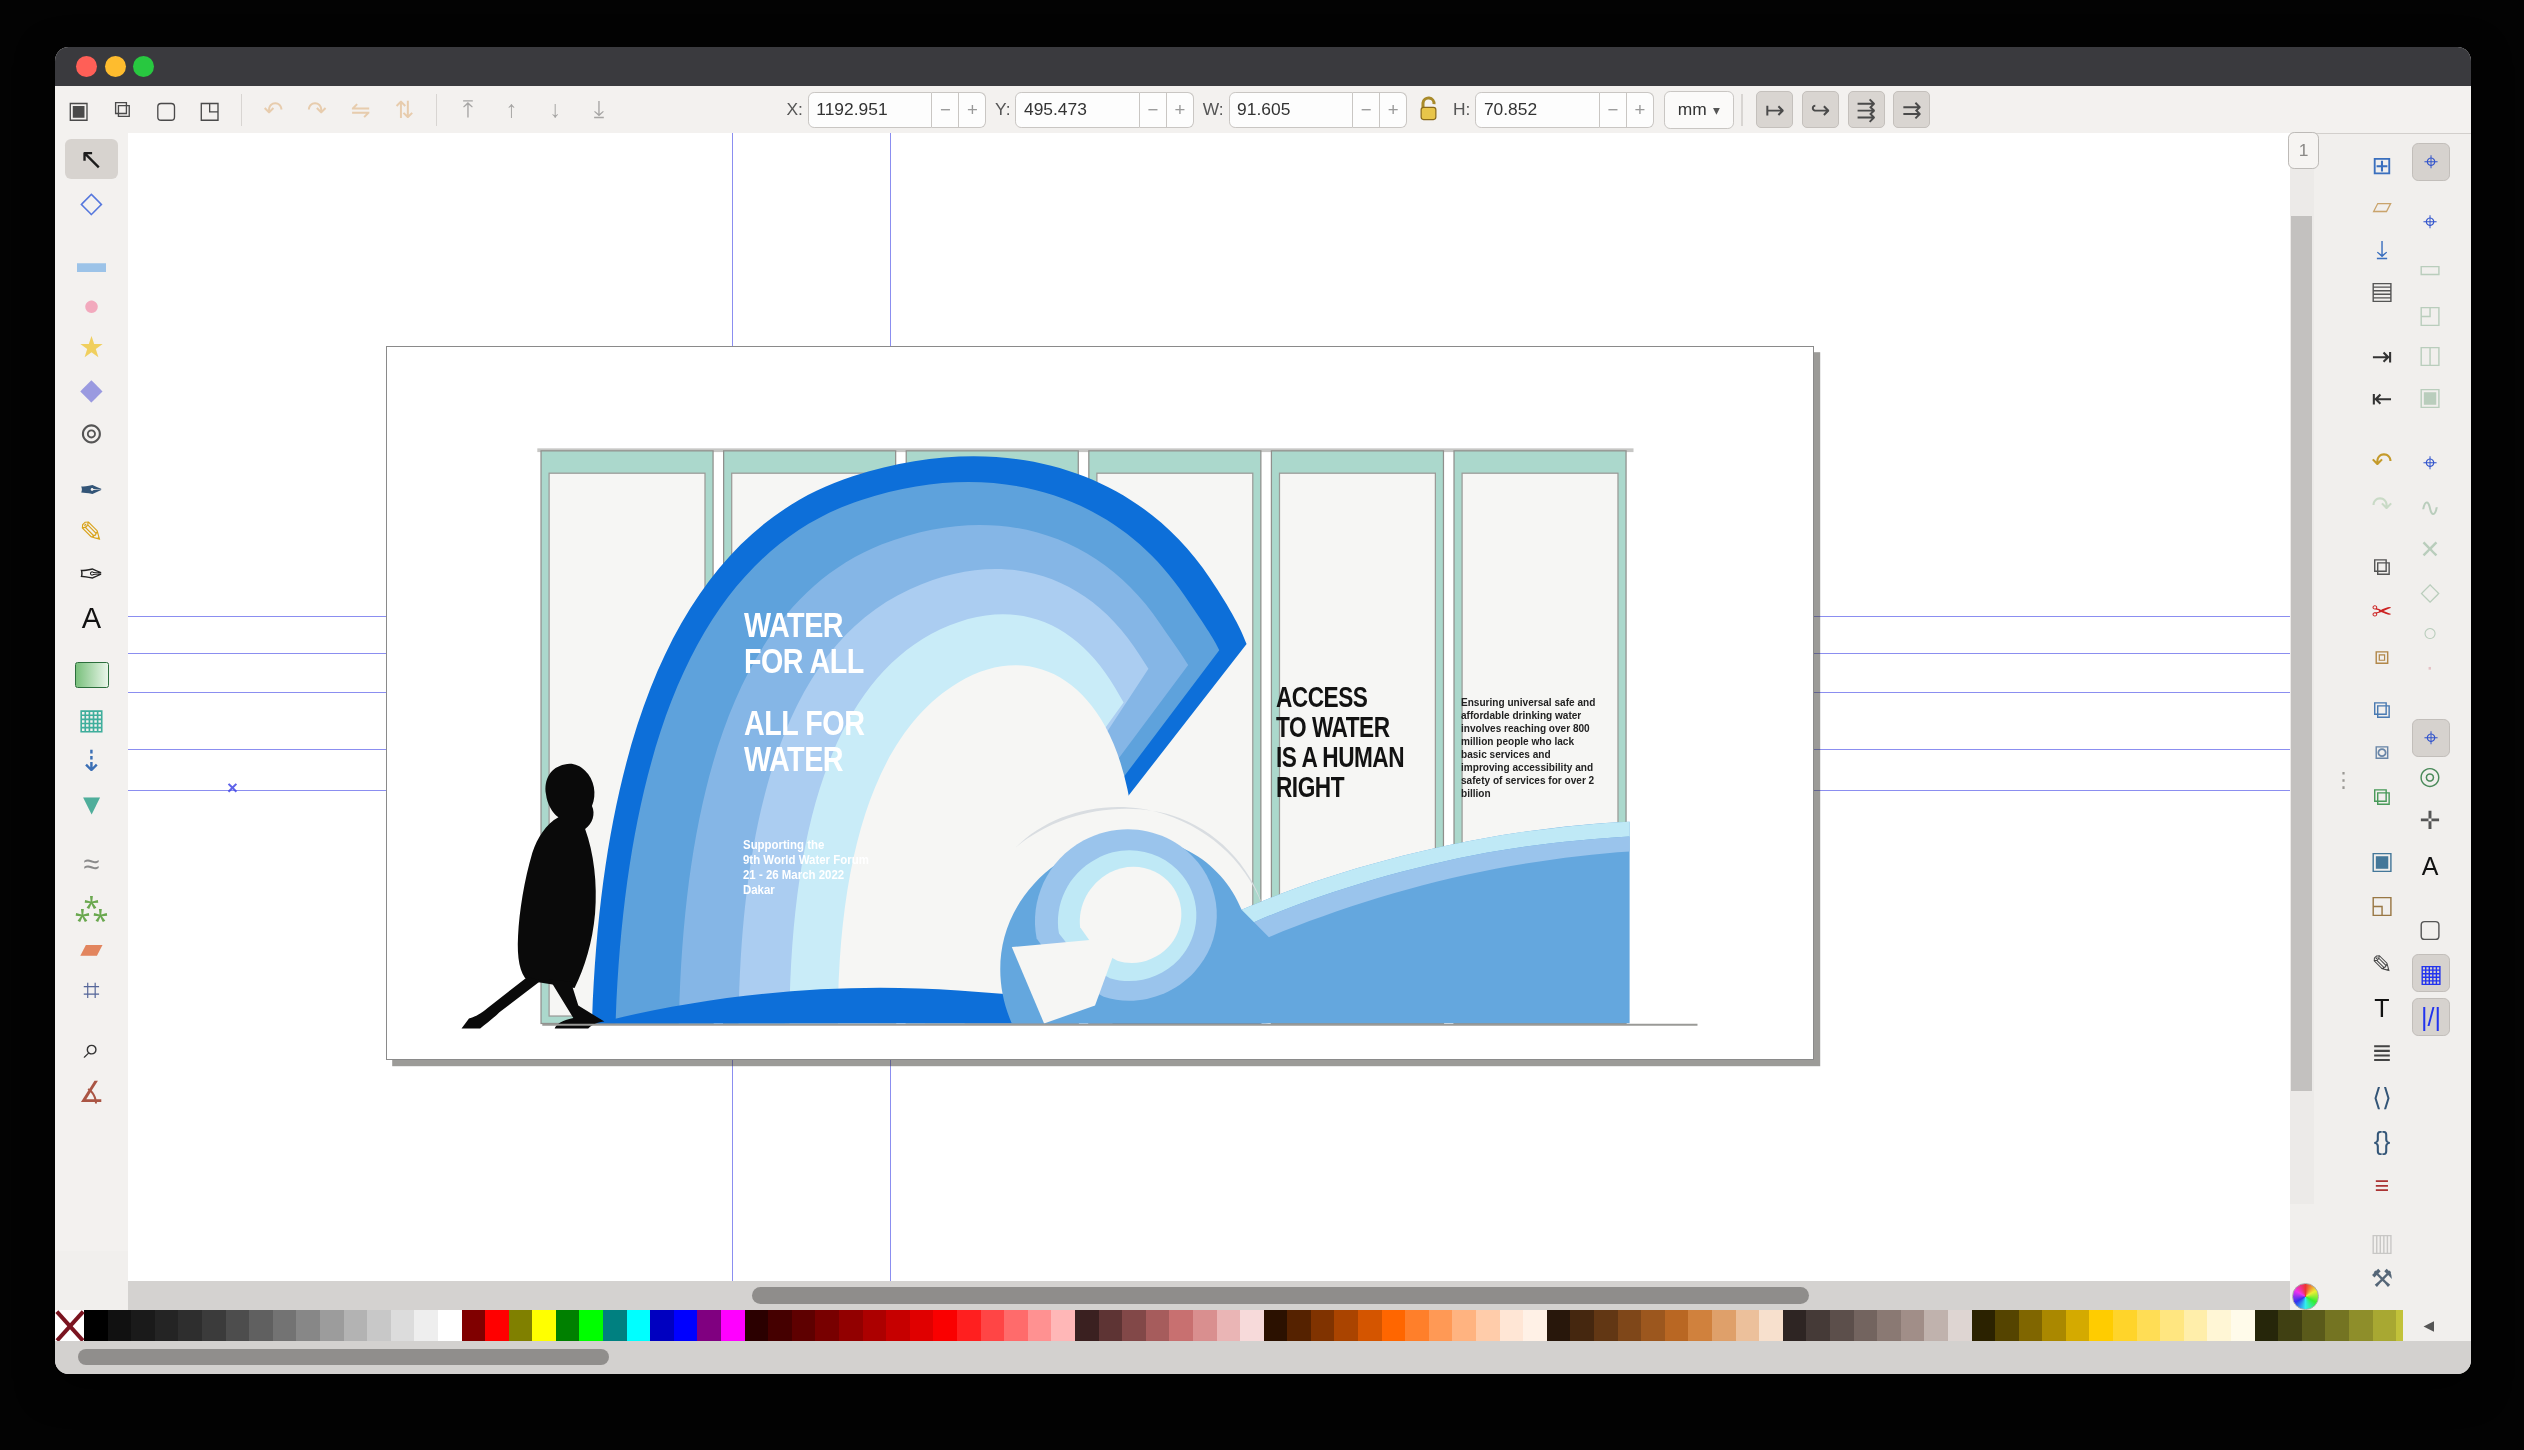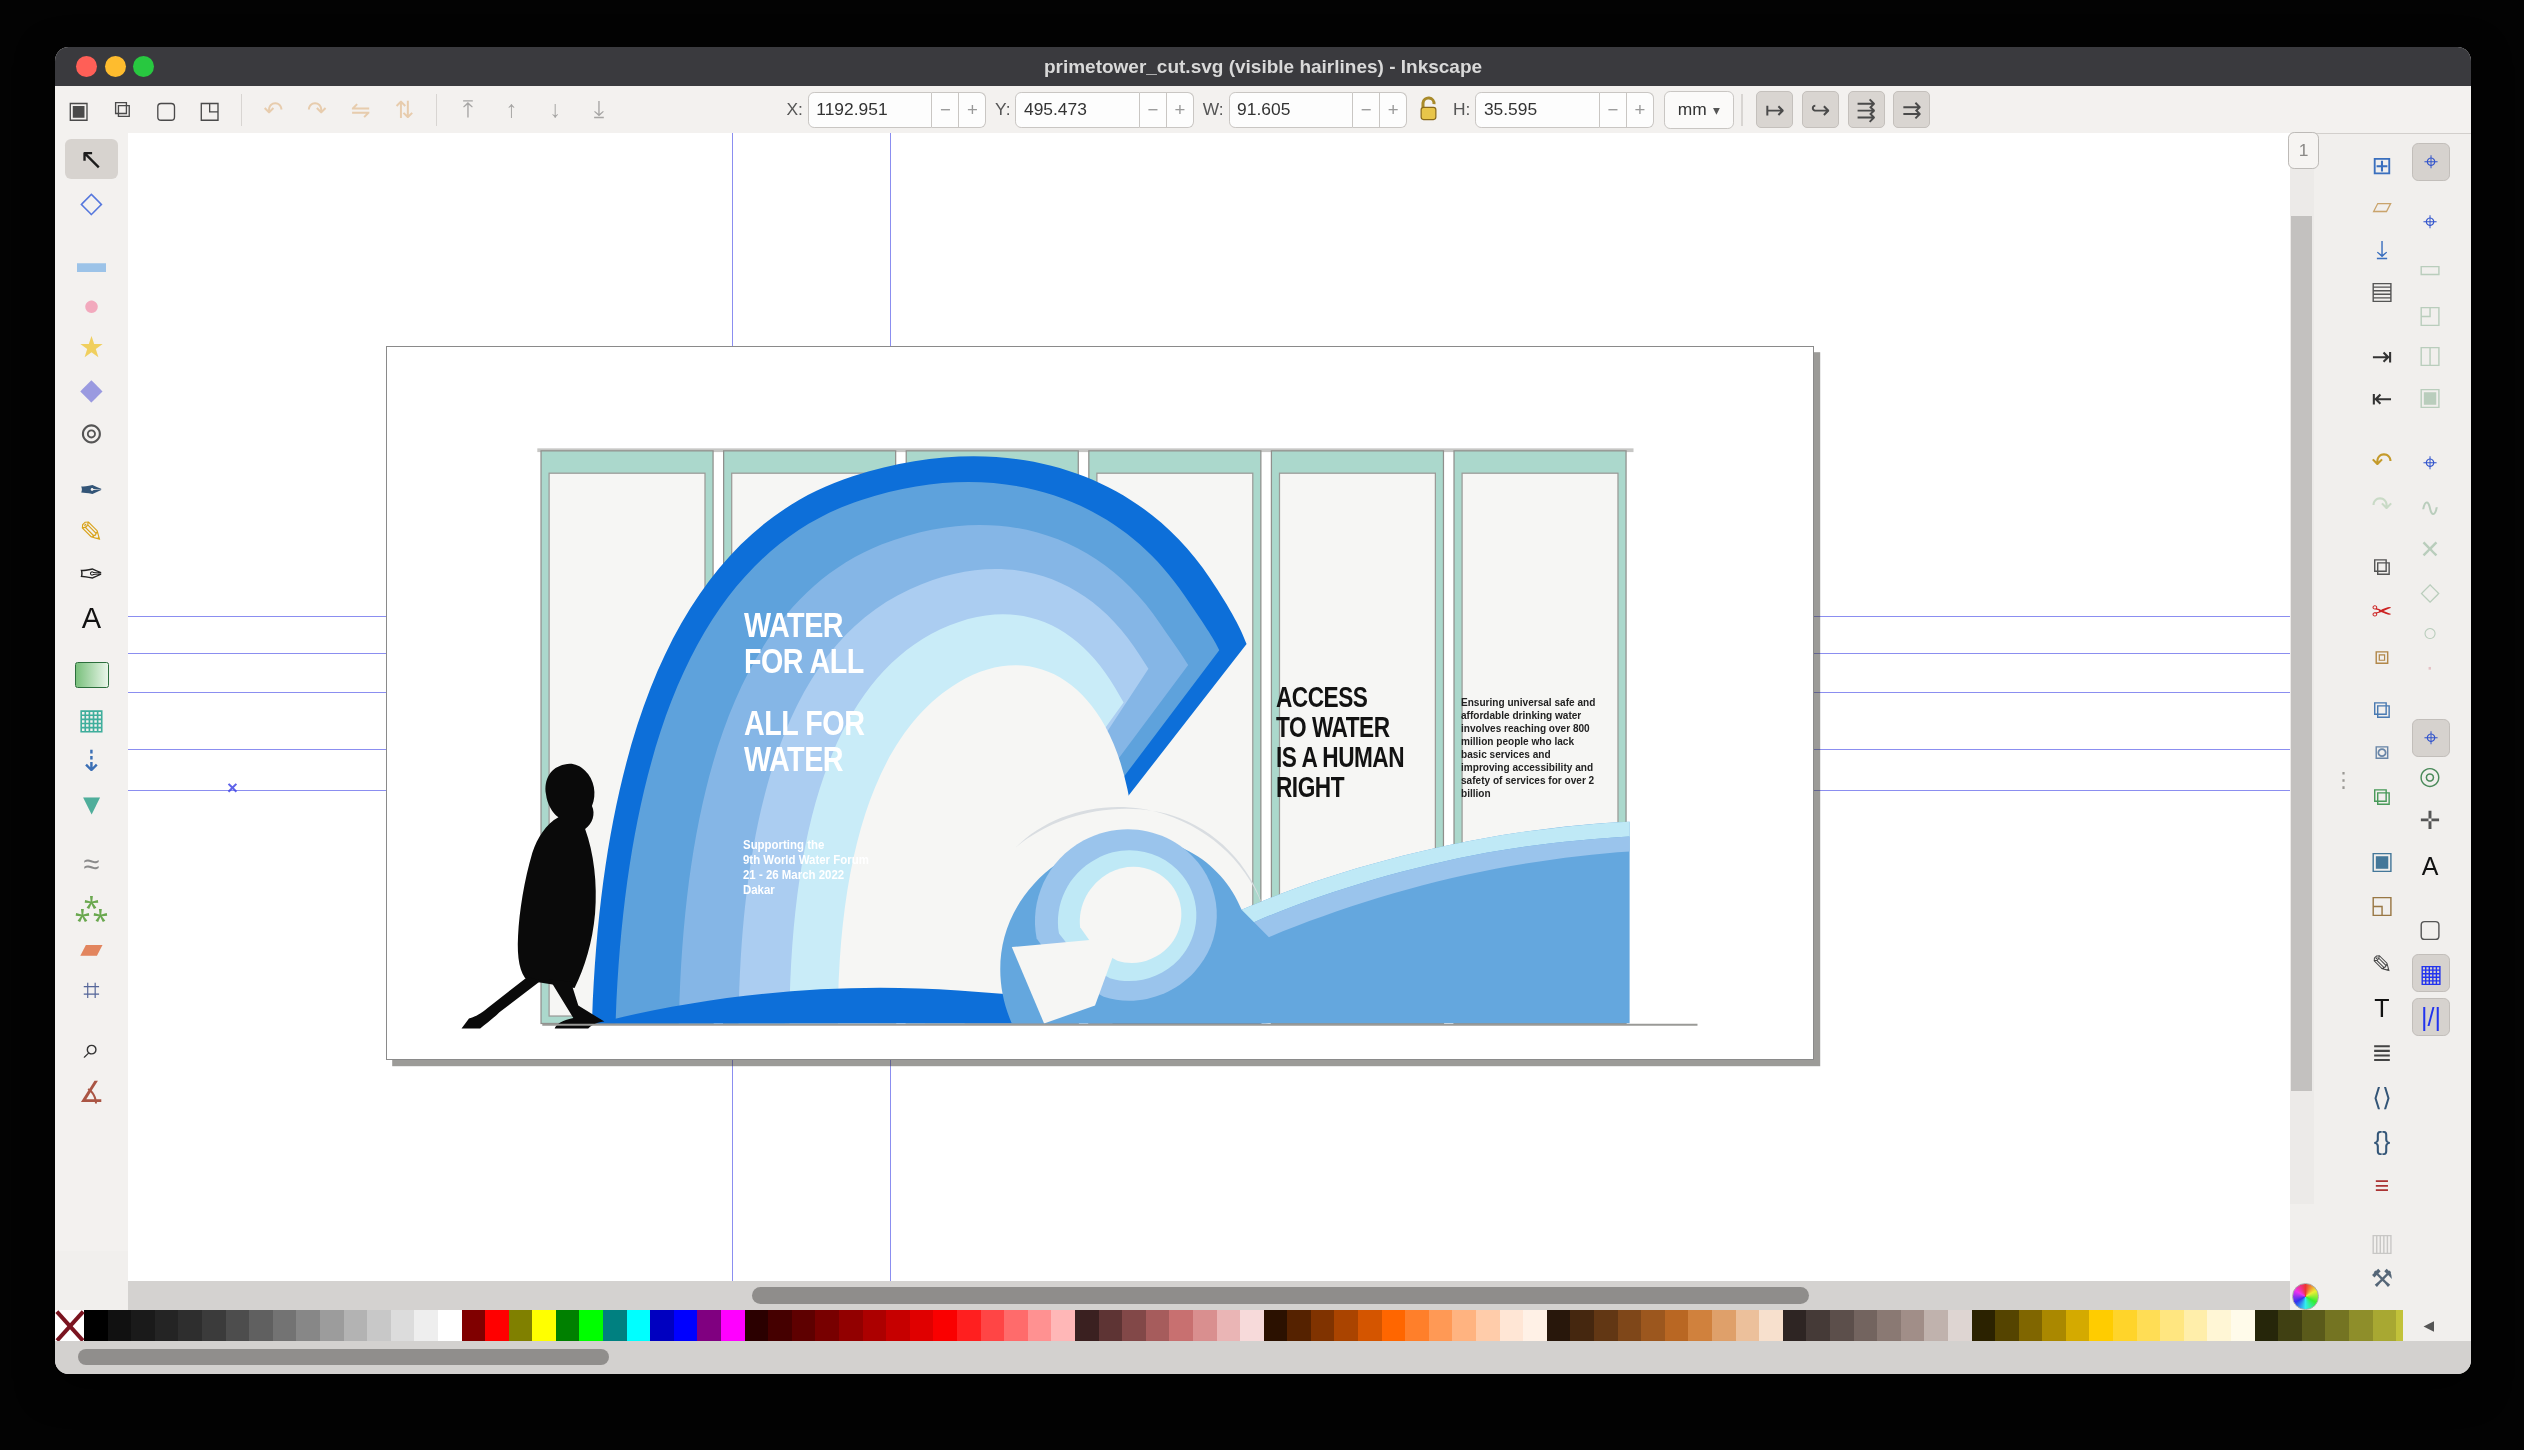"primetower_cut.svg (visible hairlines) -" div { html: <div>primetower_cut.svg (visible hairlines) - Inkscape</div> -> none }
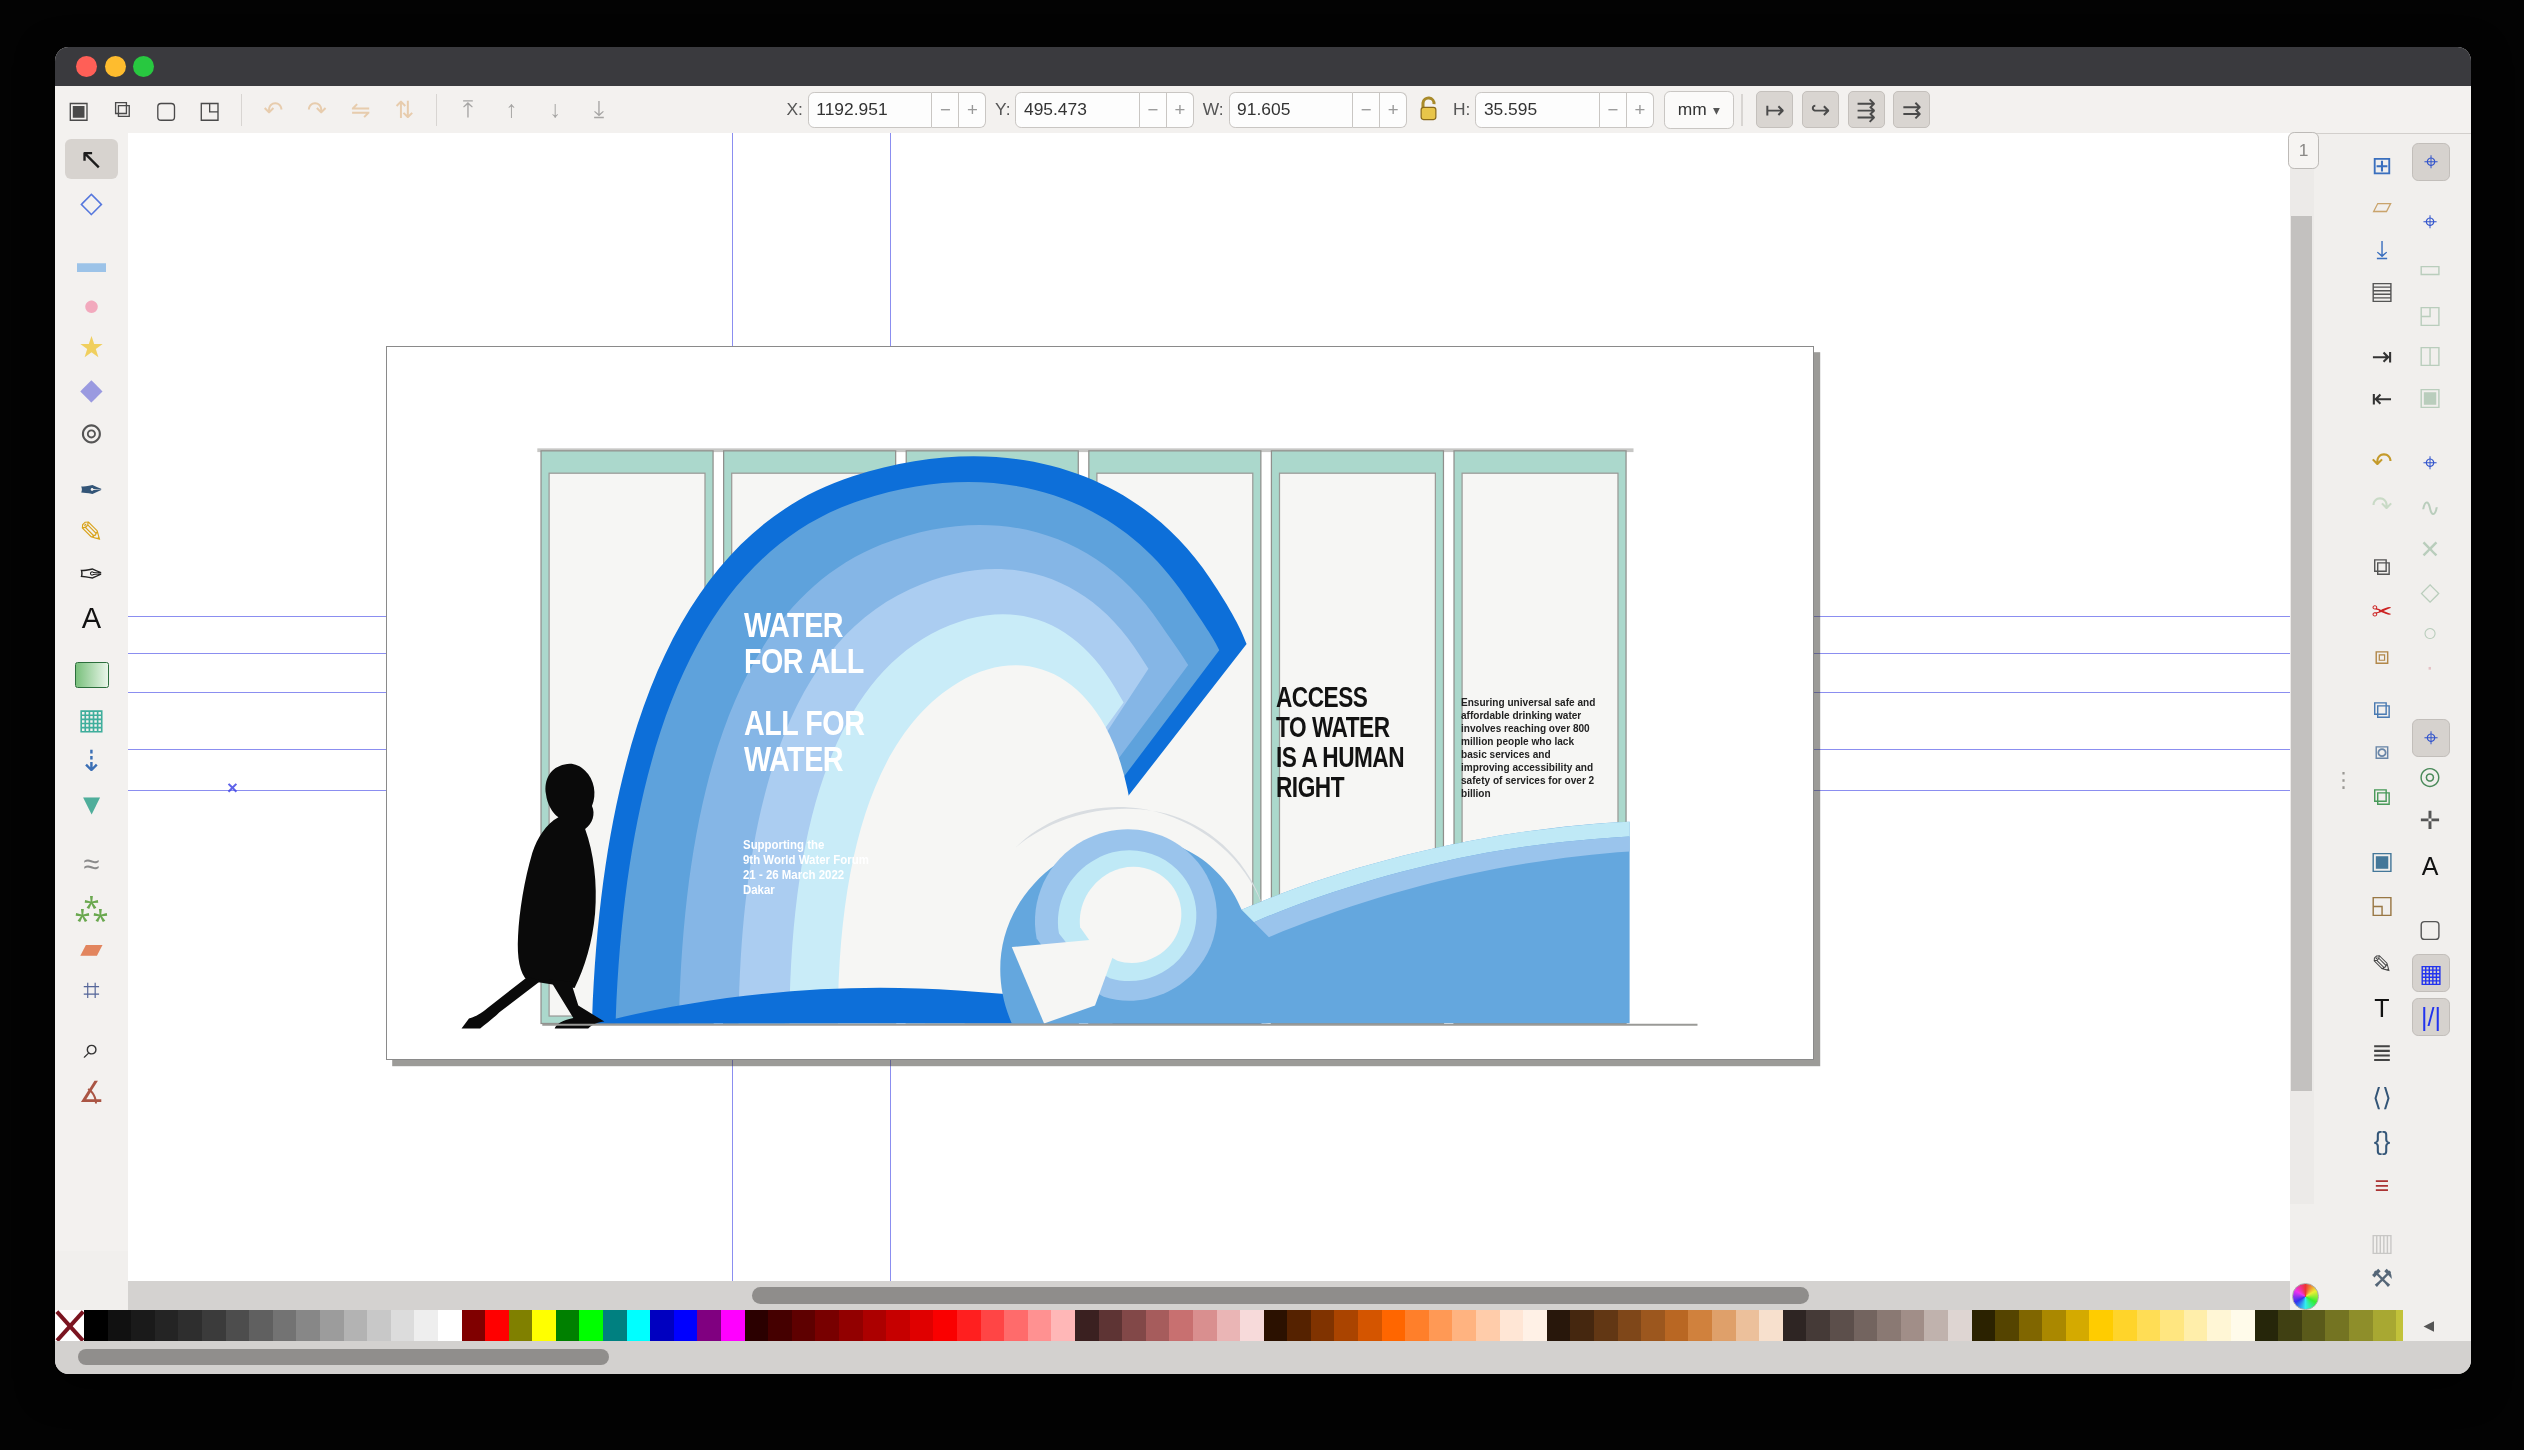"35.595" div.box { text: 35.595 -> 70.852 }
